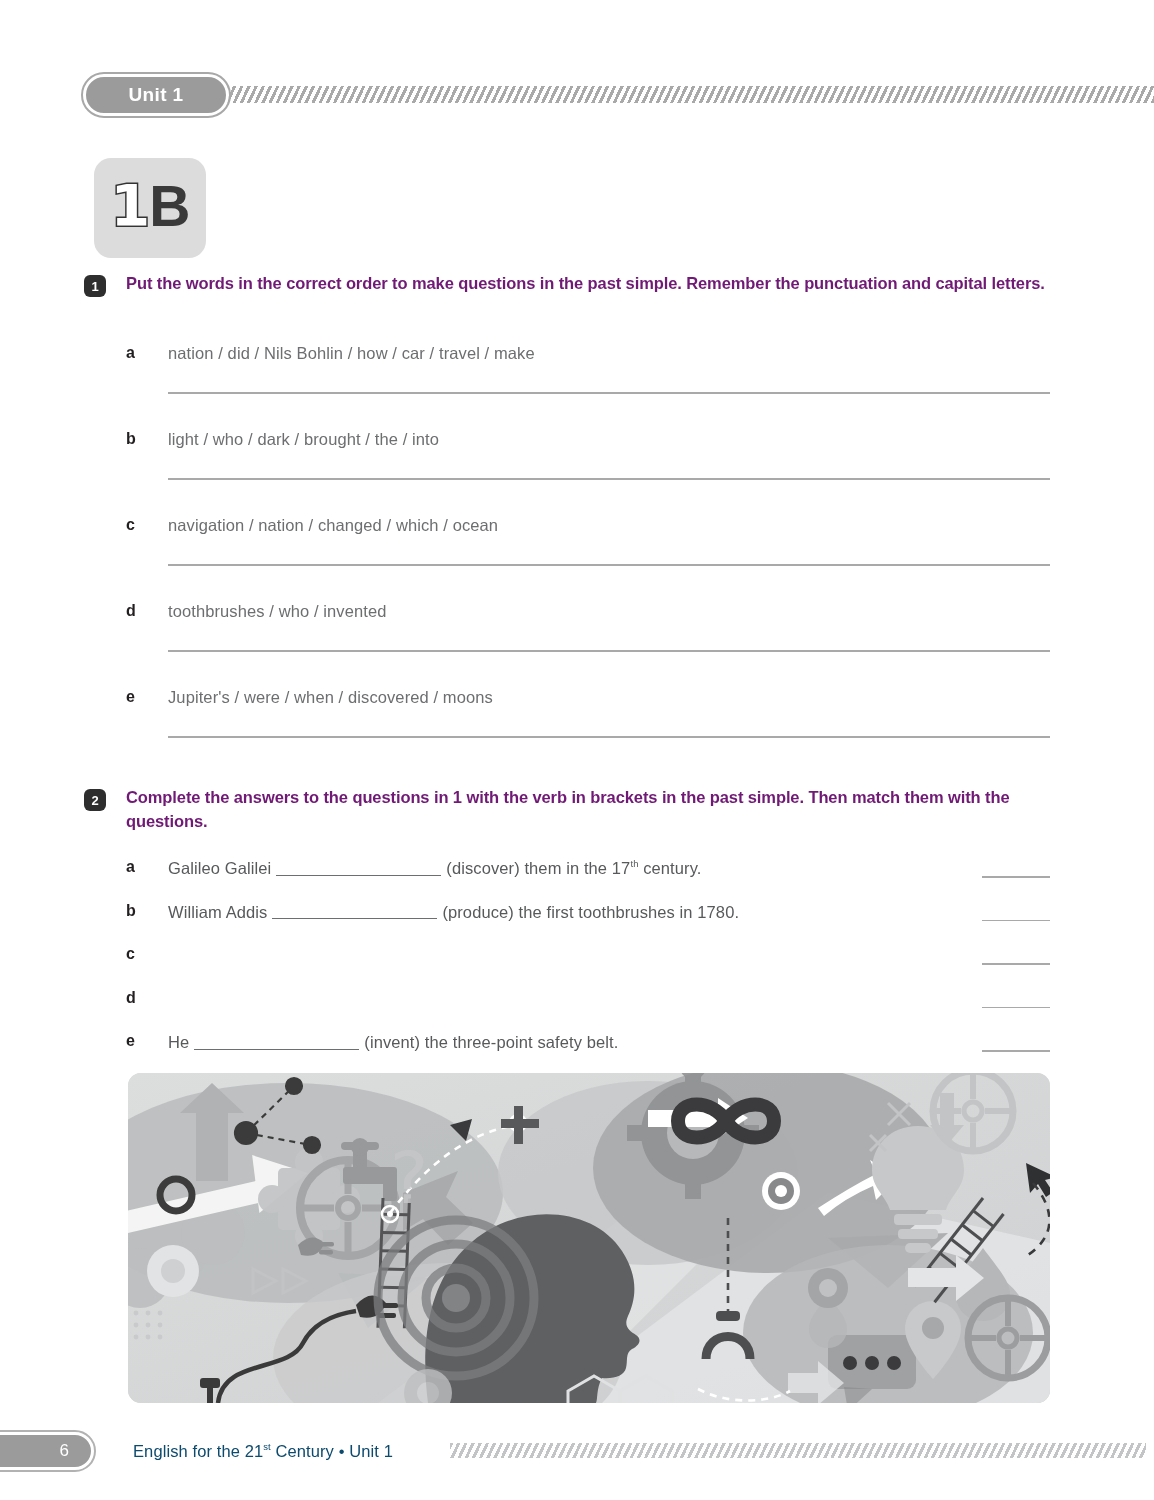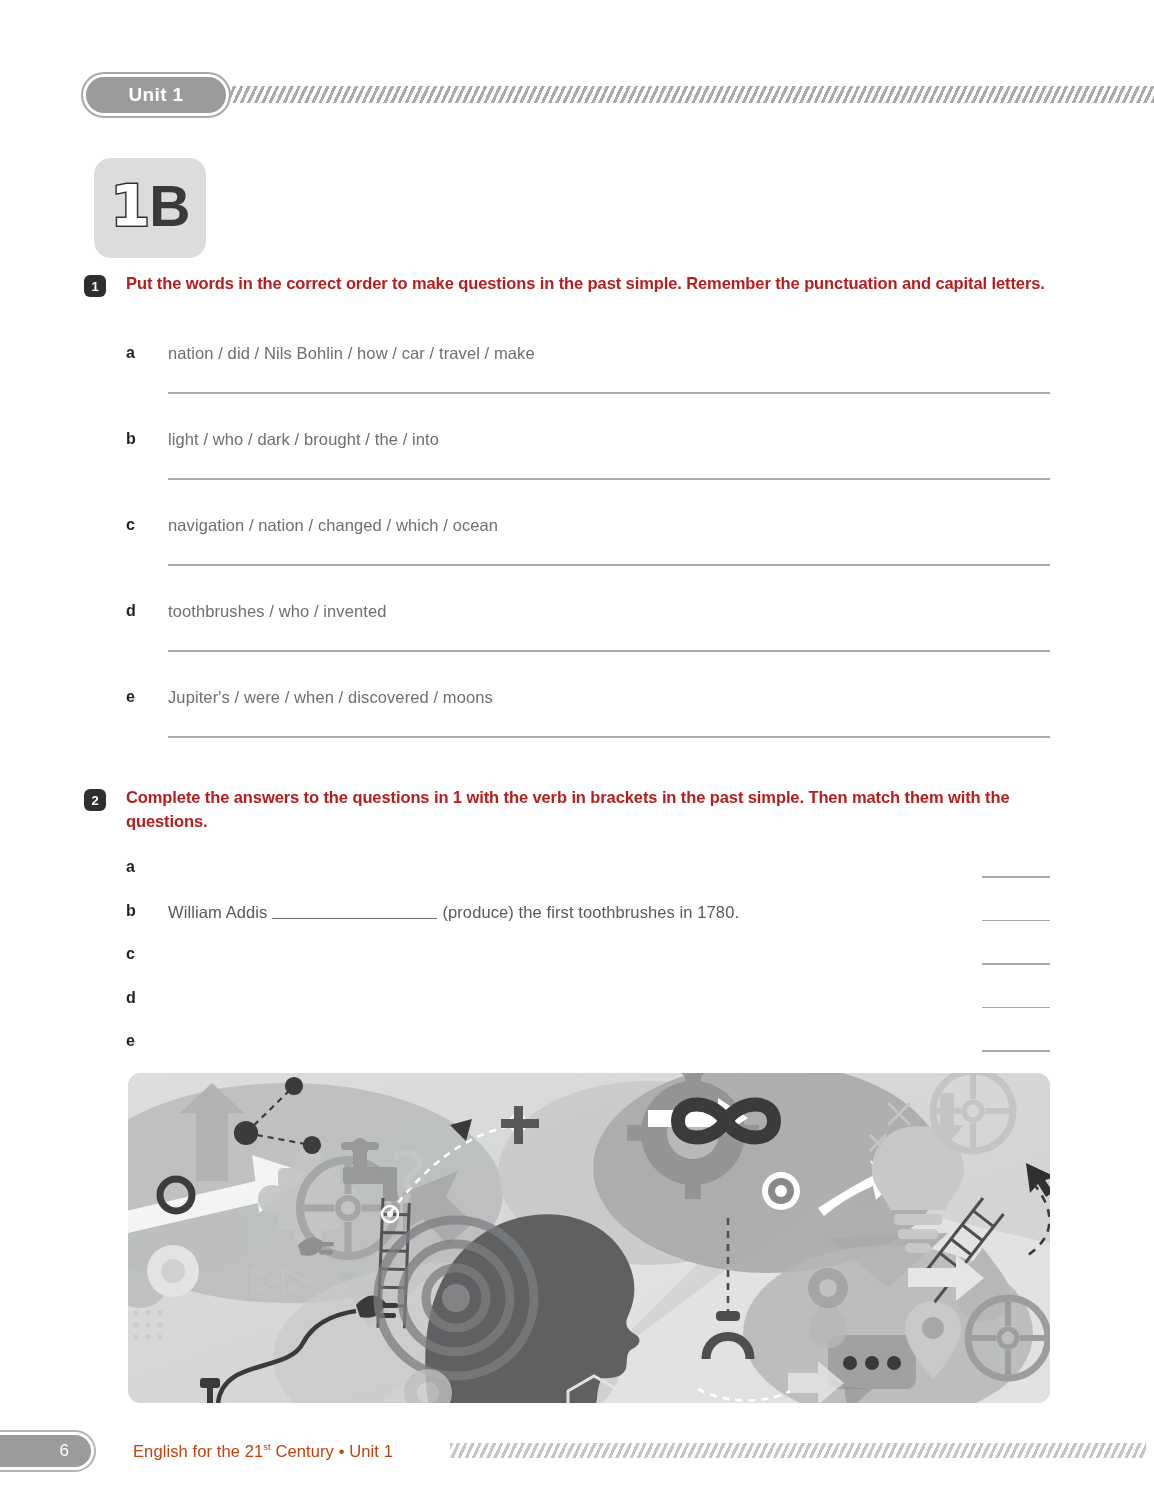"Put the words in the" .ex-instruction { color: #b91c1c -> #701a75 }
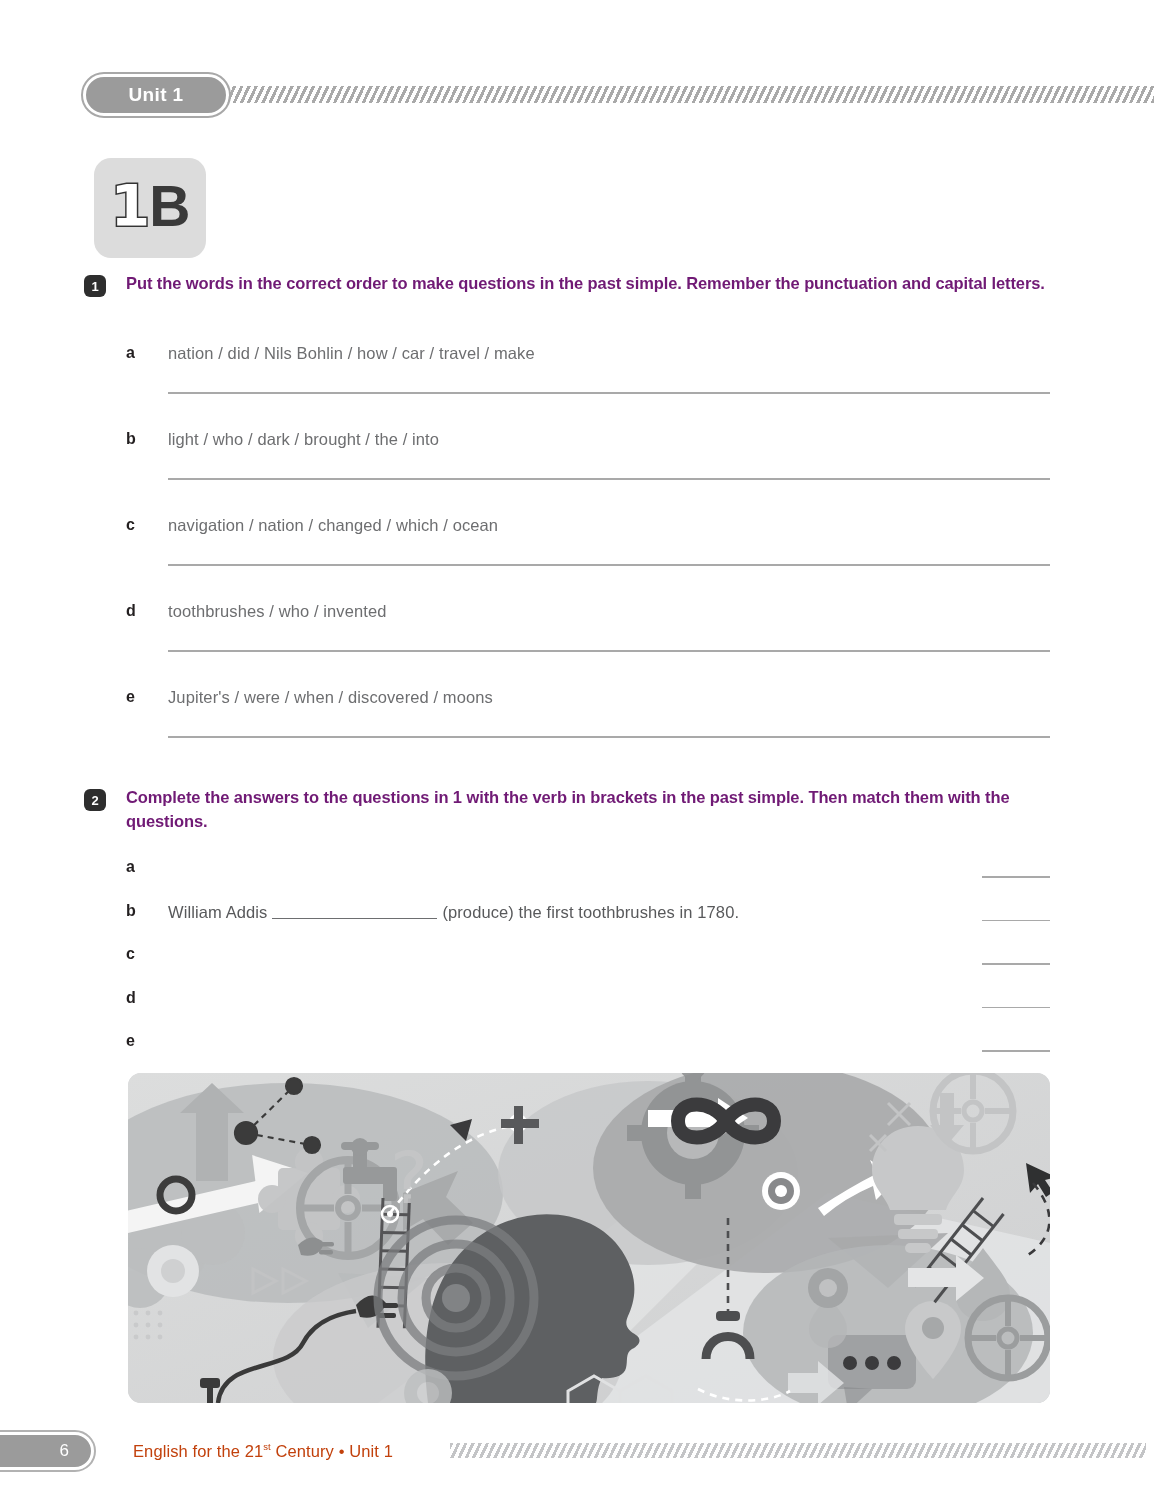"Galileo Galilei (discover) them in" span.q2-sentence { html: none -> <span><span>Galileo Galilei</span><span></span><span>(discover) them in the 17</span><sup>th</sup><span> century.</span></span> }
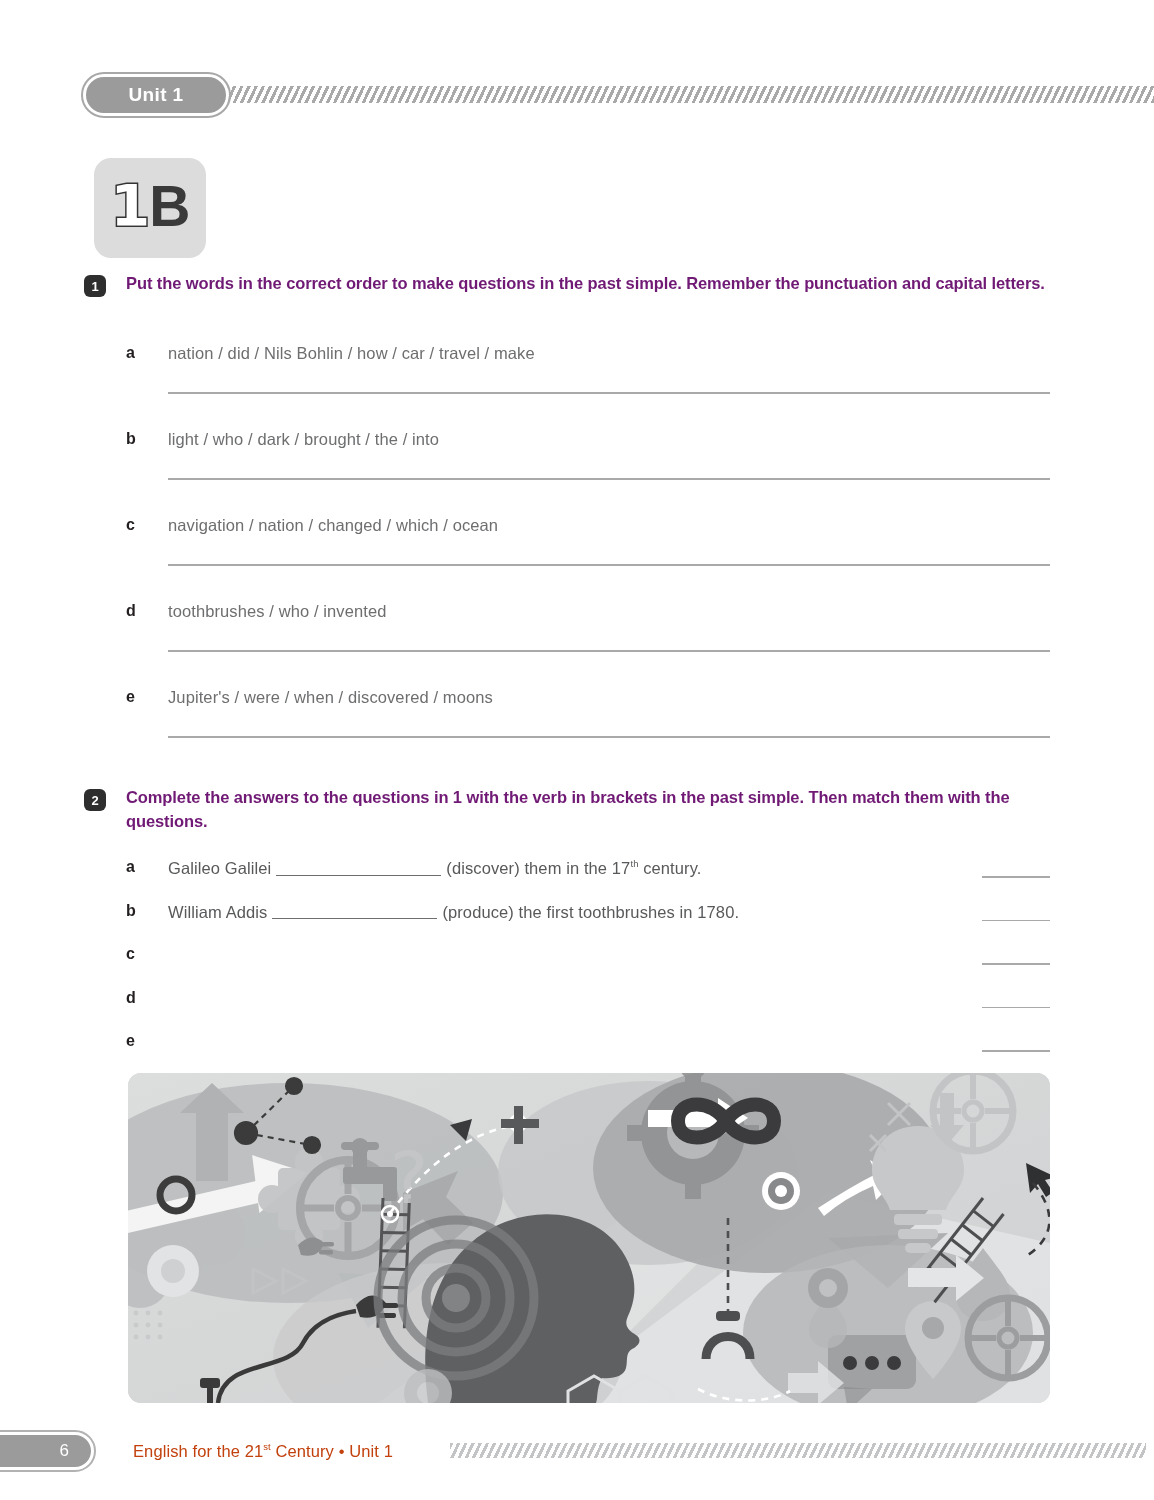"He (invent) the three-point safety" span.q2-sentence { html: none -> <span><span>He</span><span></span><span>(invent) the three-point safety belt.</span><sup></sup><span></span></span> }
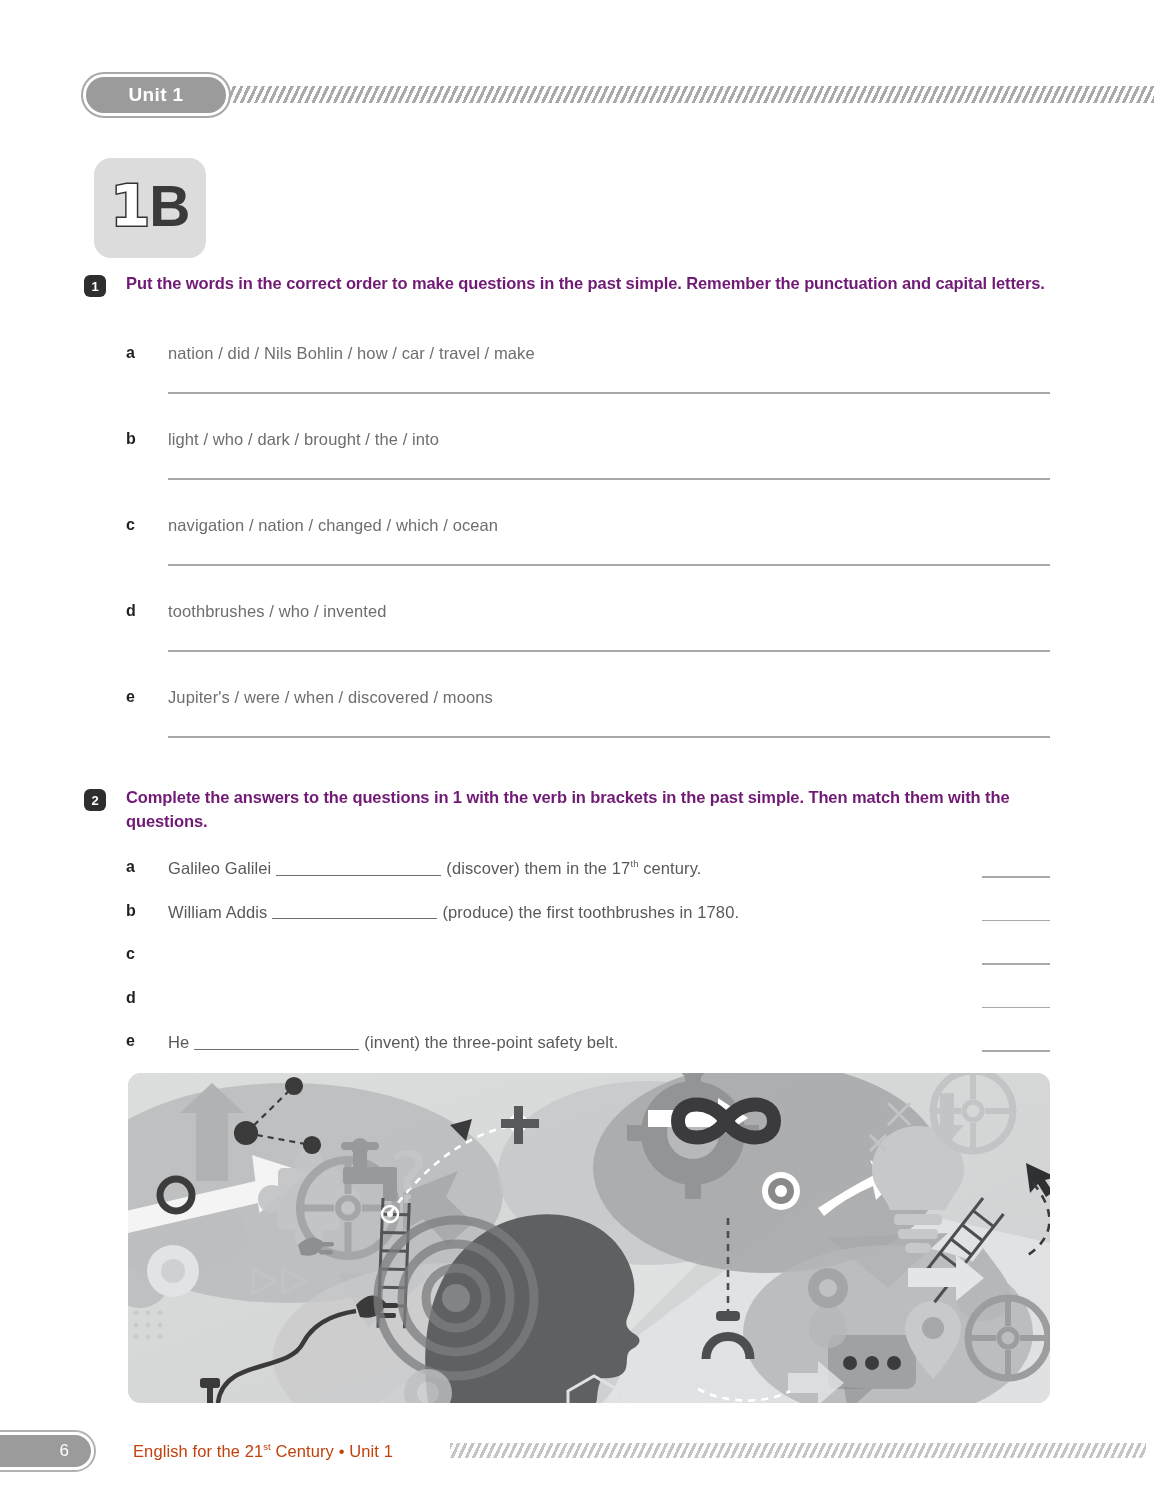"English for the 21st Century" .footer-text { color: #c2410c -> #0c4a6e }
